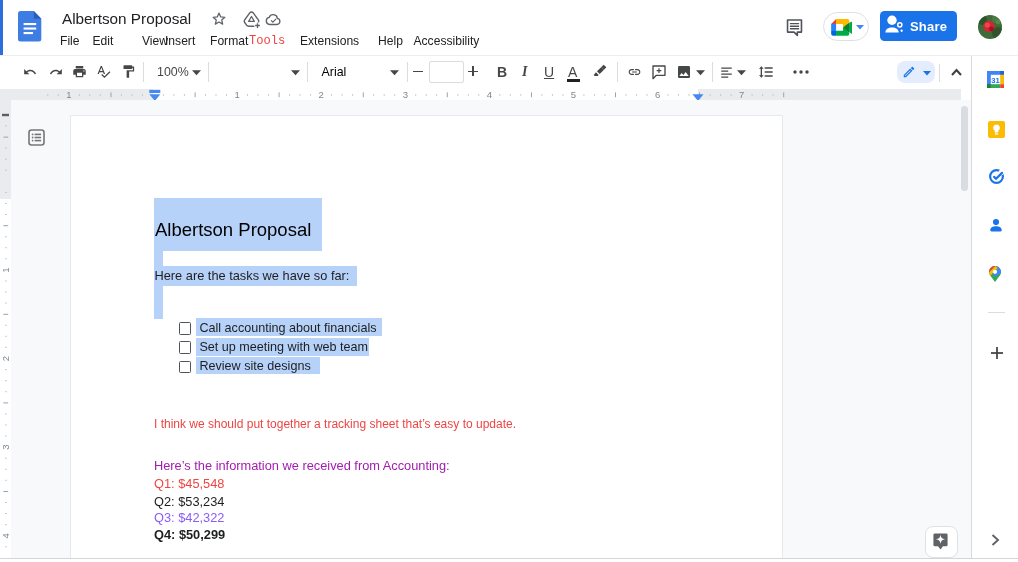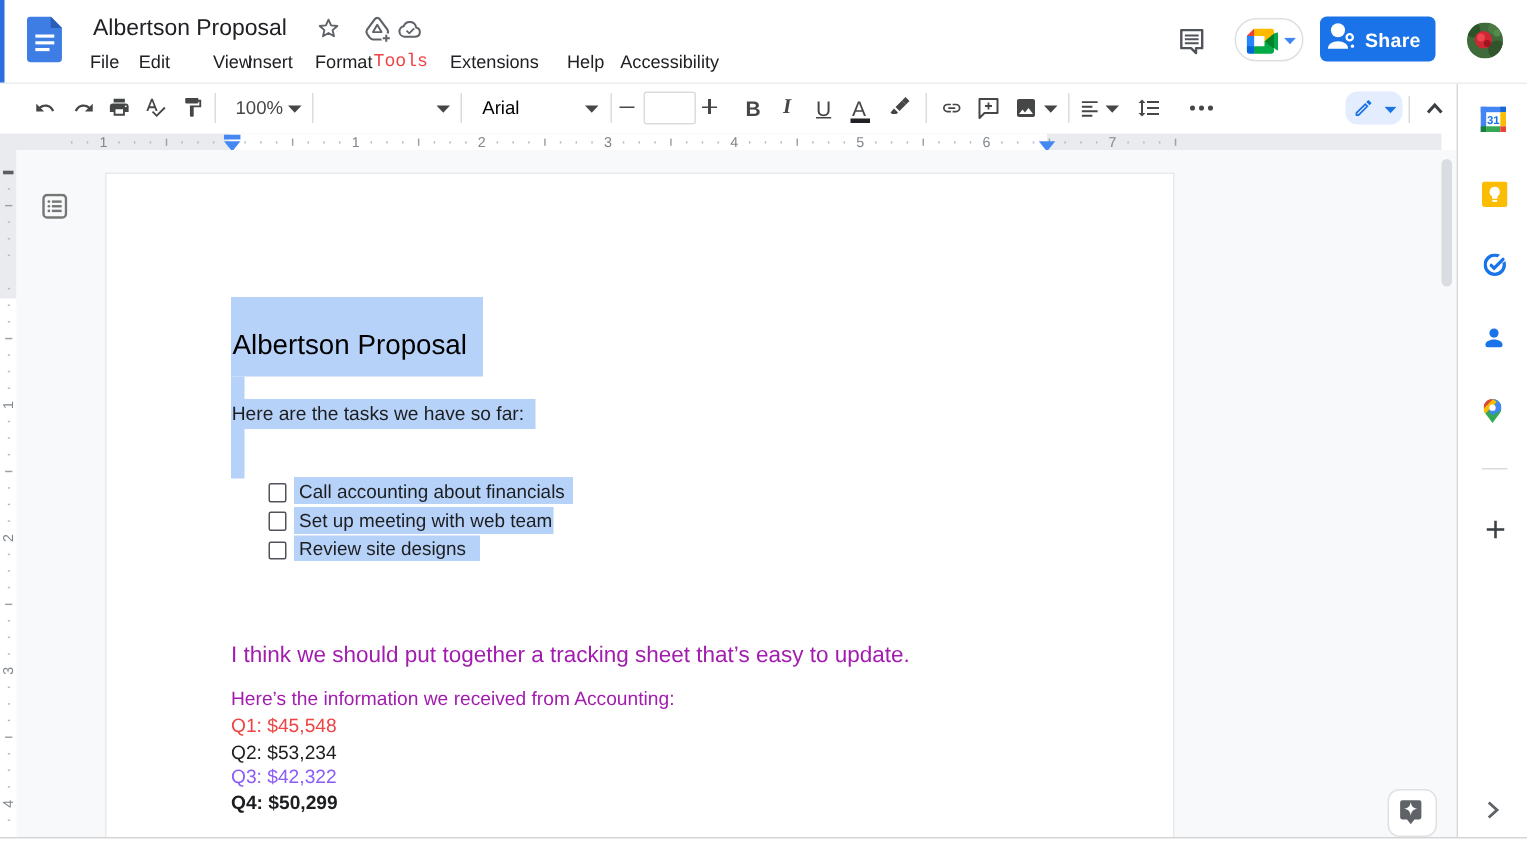"I think we should put" div.txt { color: #a21caf -> #ef4444; font-size: 15px -> 12px; top: 432px -> 420px }
